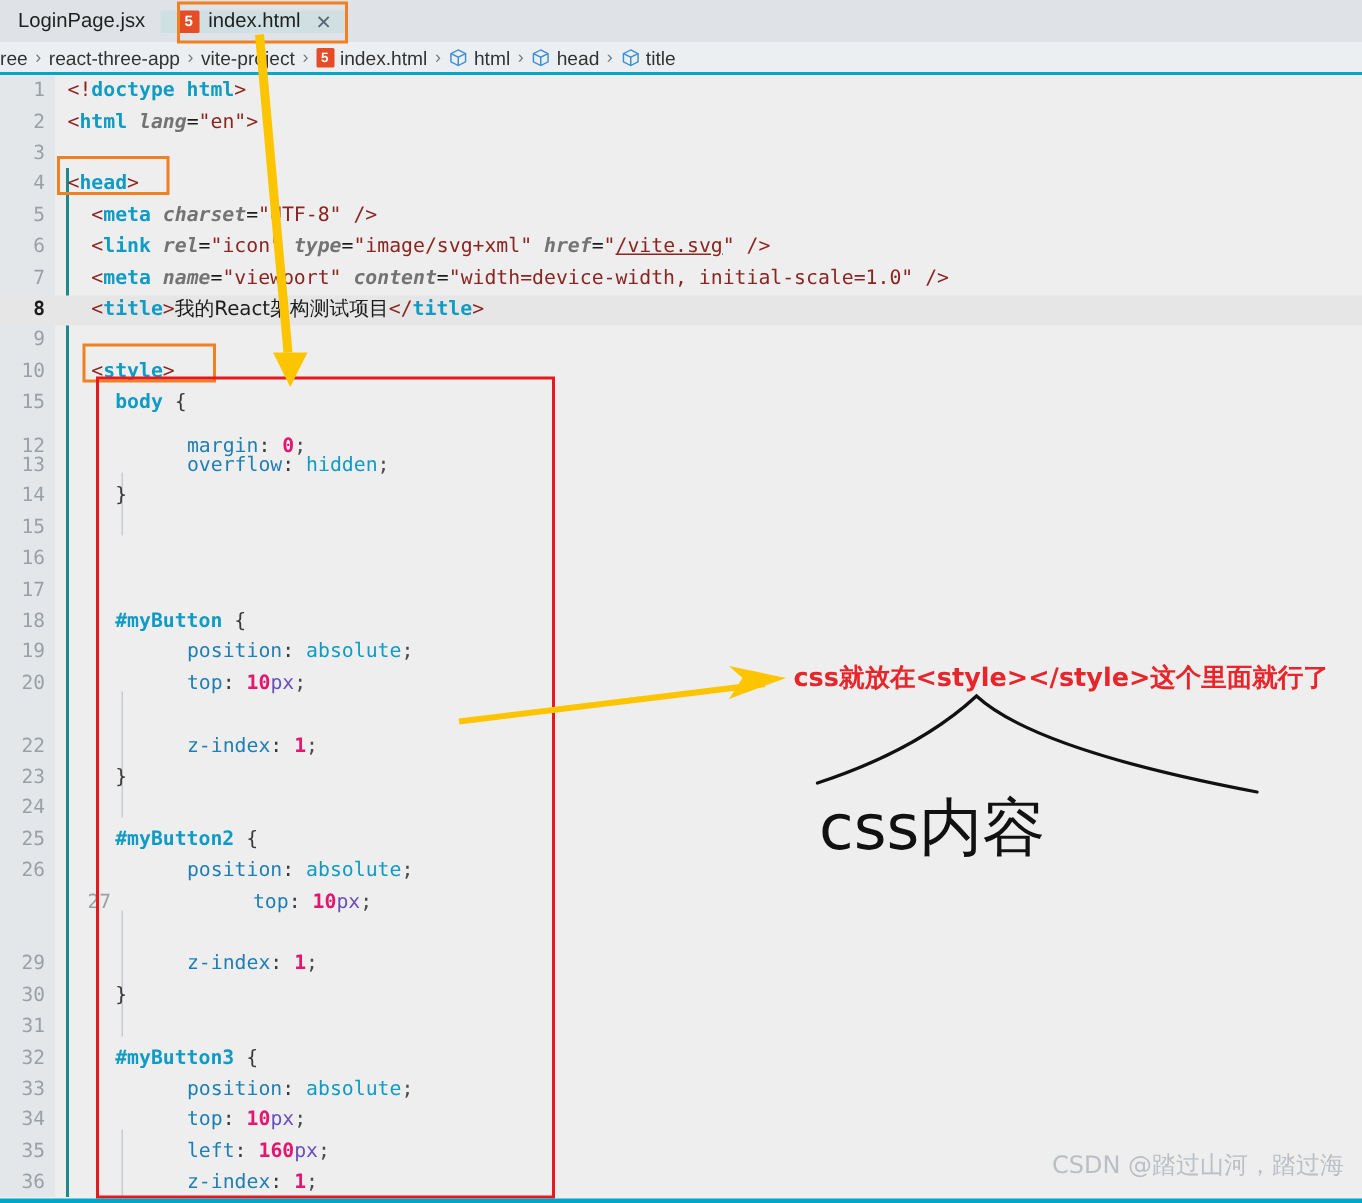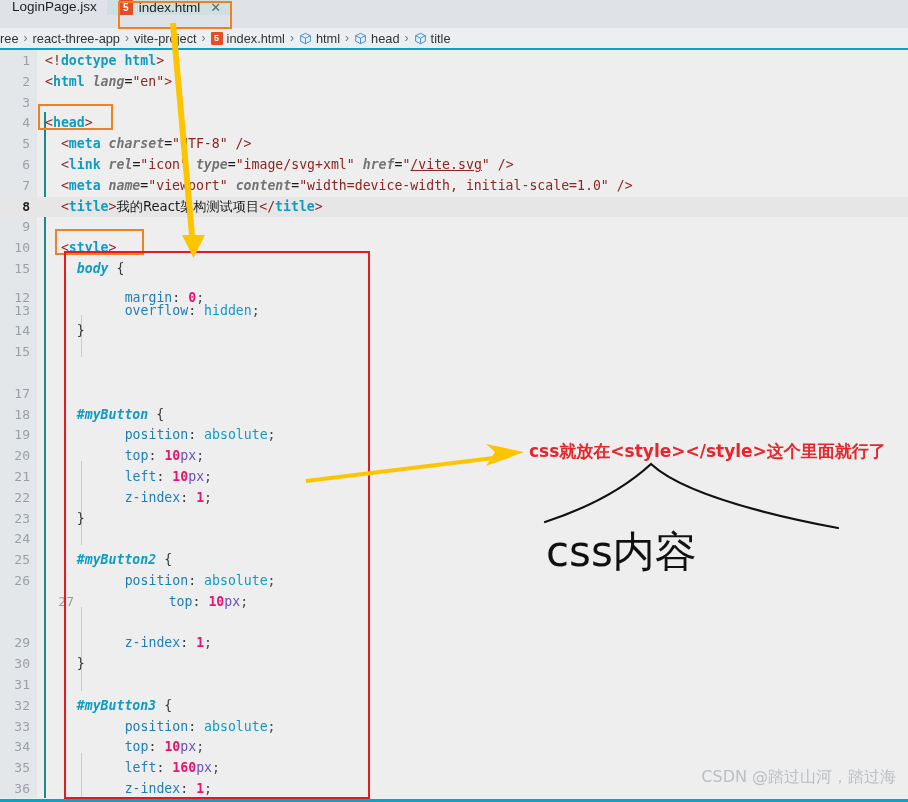"LoginPage.jsx" .tabbar { align-items: flex-start -> center }
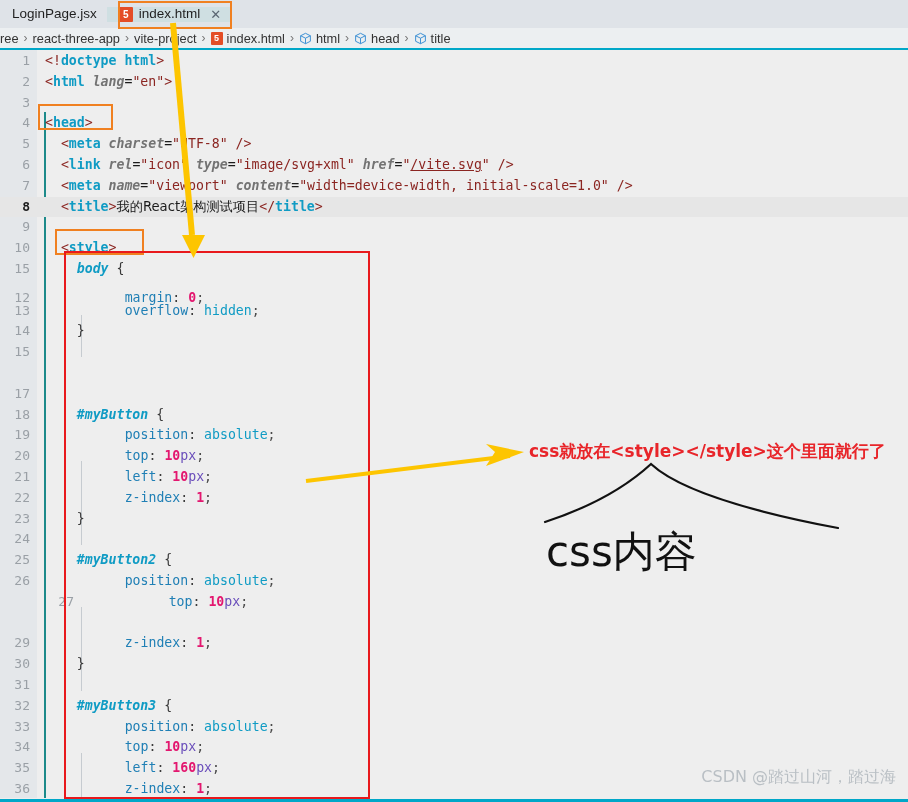"body" .t-sel { font-style: italic -> none }
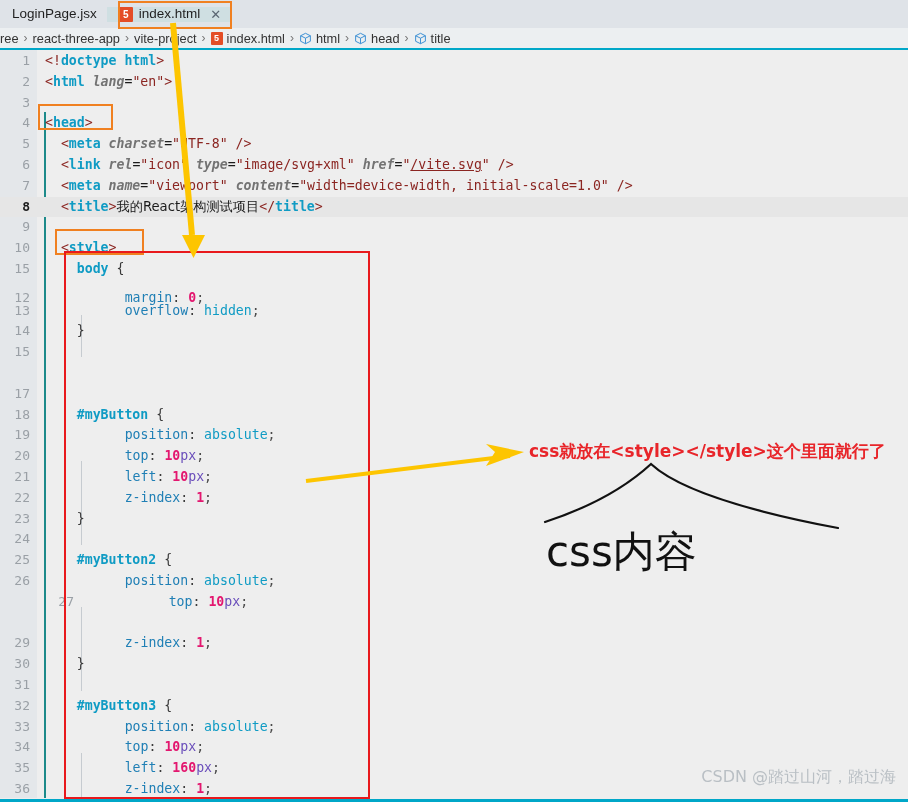"16" div.line { html: none -> <div><span>16</span><span></span></div> }
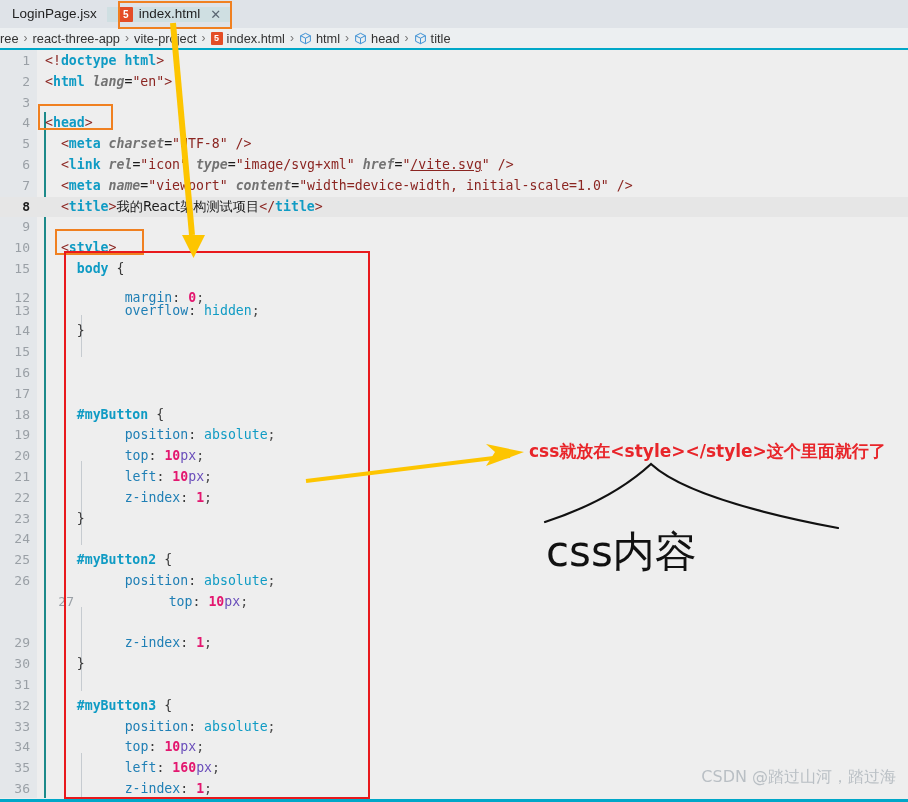"21" div.line { html: <div><span>21</span><span><span> </span><span>left</span><span>:</span><span> </span><span>10</span><span>px</span><span>;</span></span></div> -> none }
